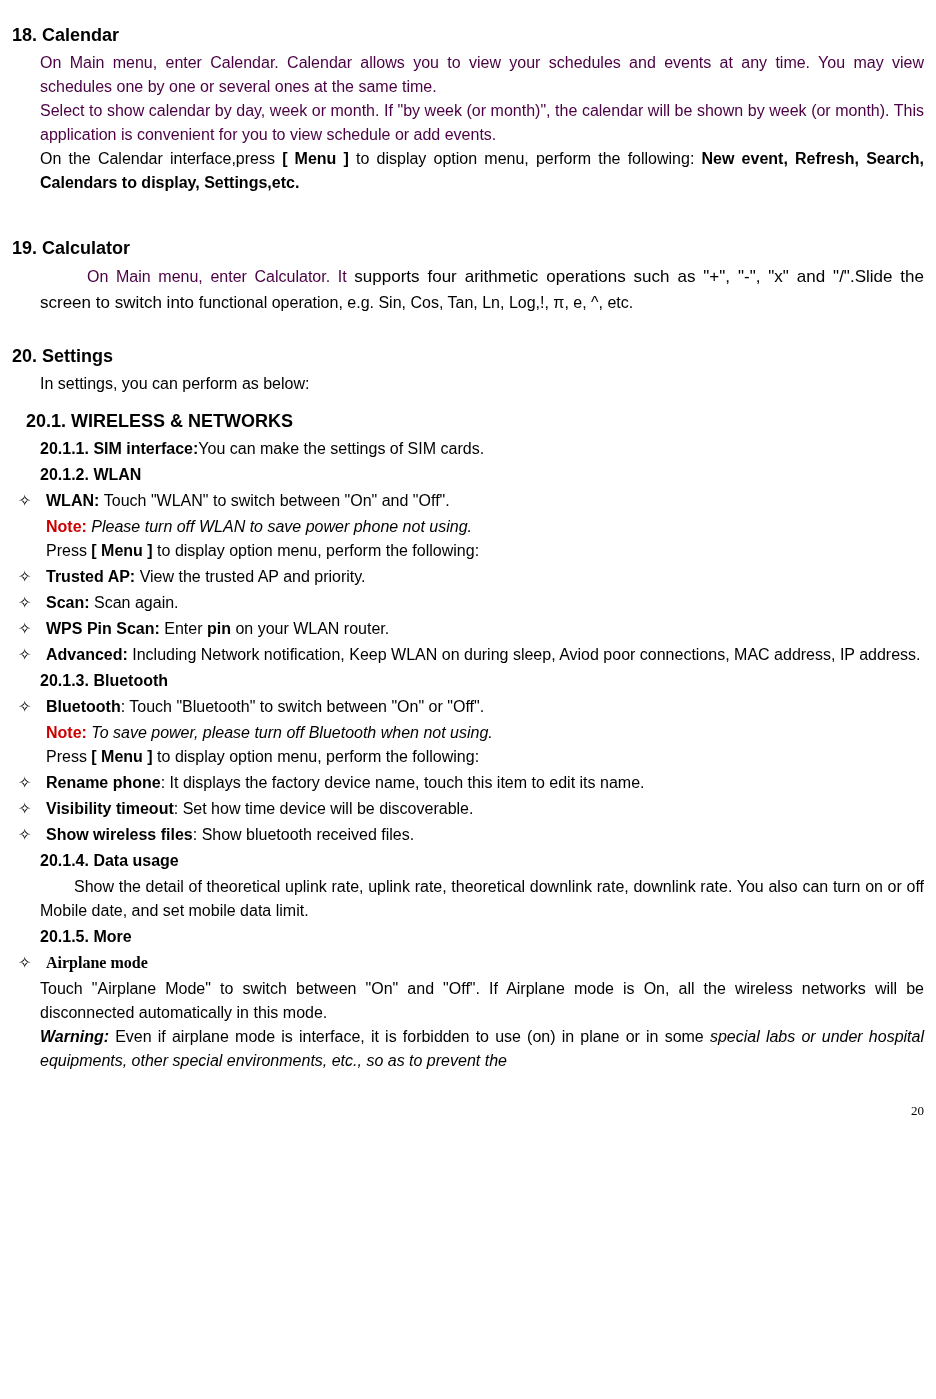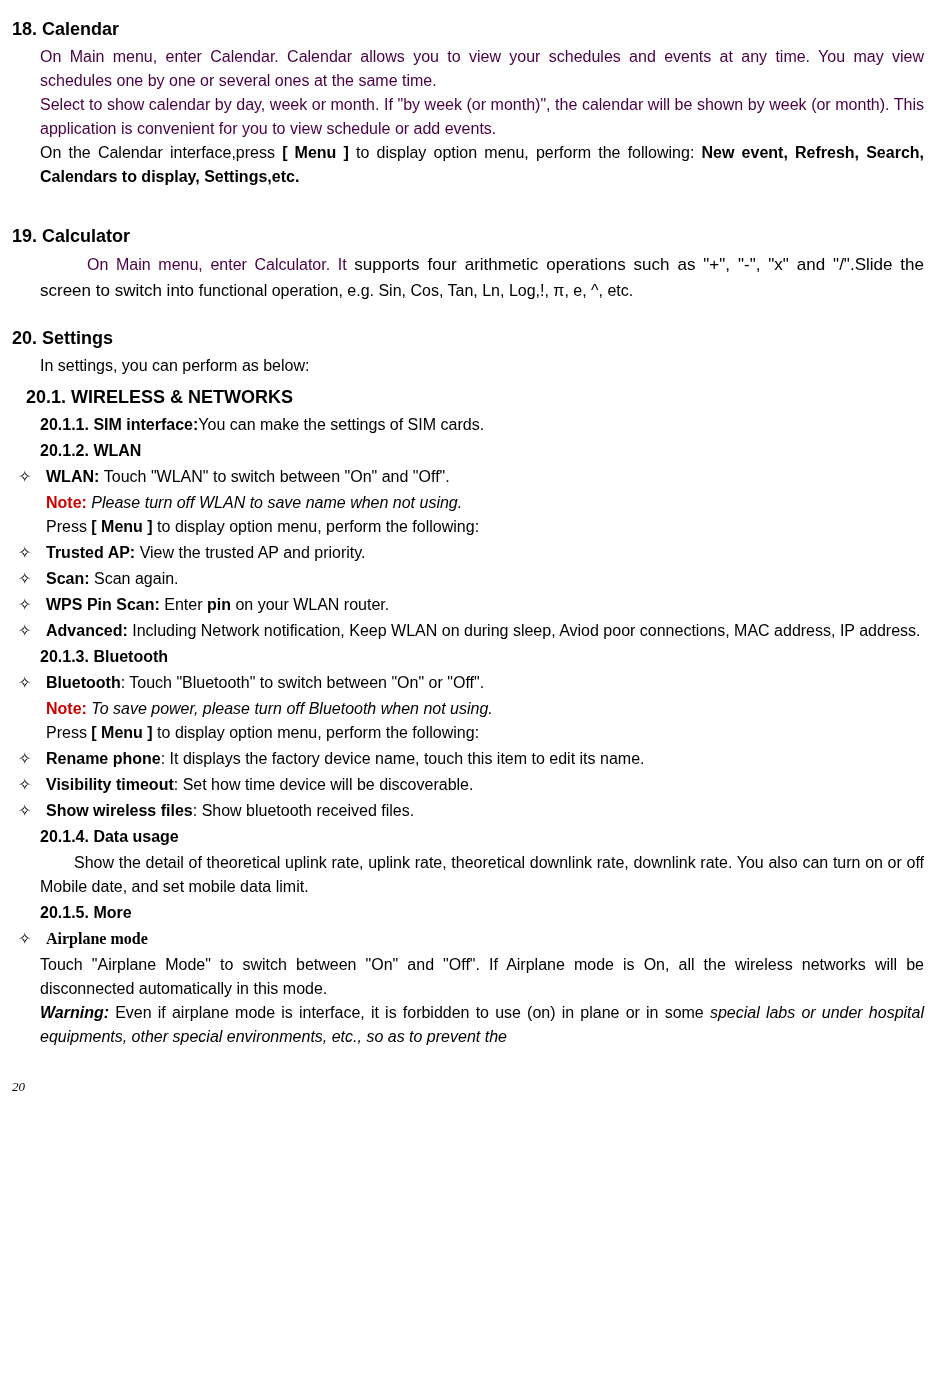"18. Calendar" .section-title { margin: 6px 0 2px 0 -> 12px 0 2px 0 }
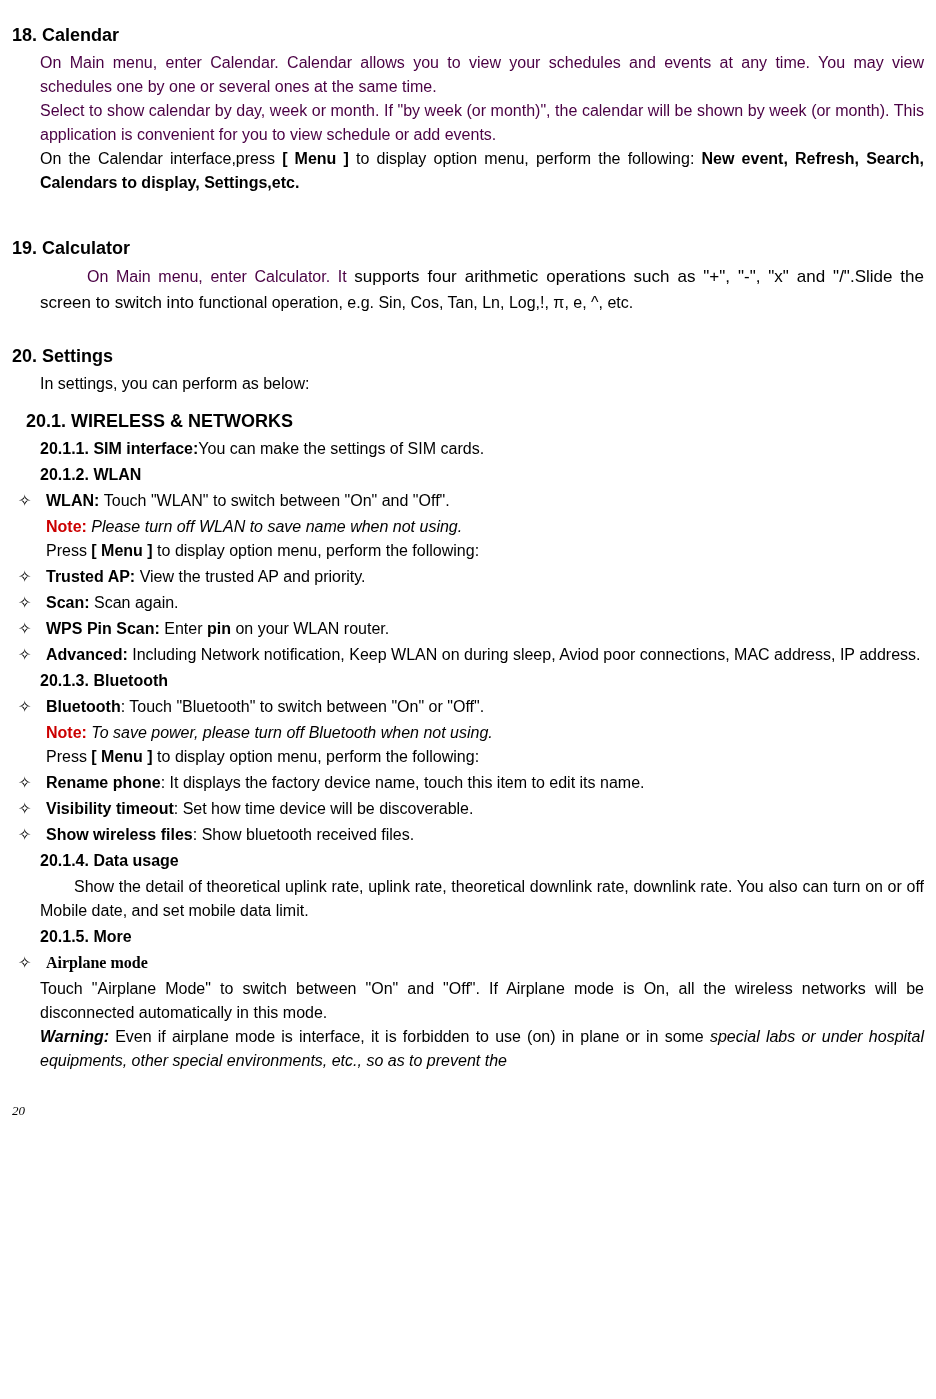"Please turn off WLAN to" i { text: name when -> power phone }
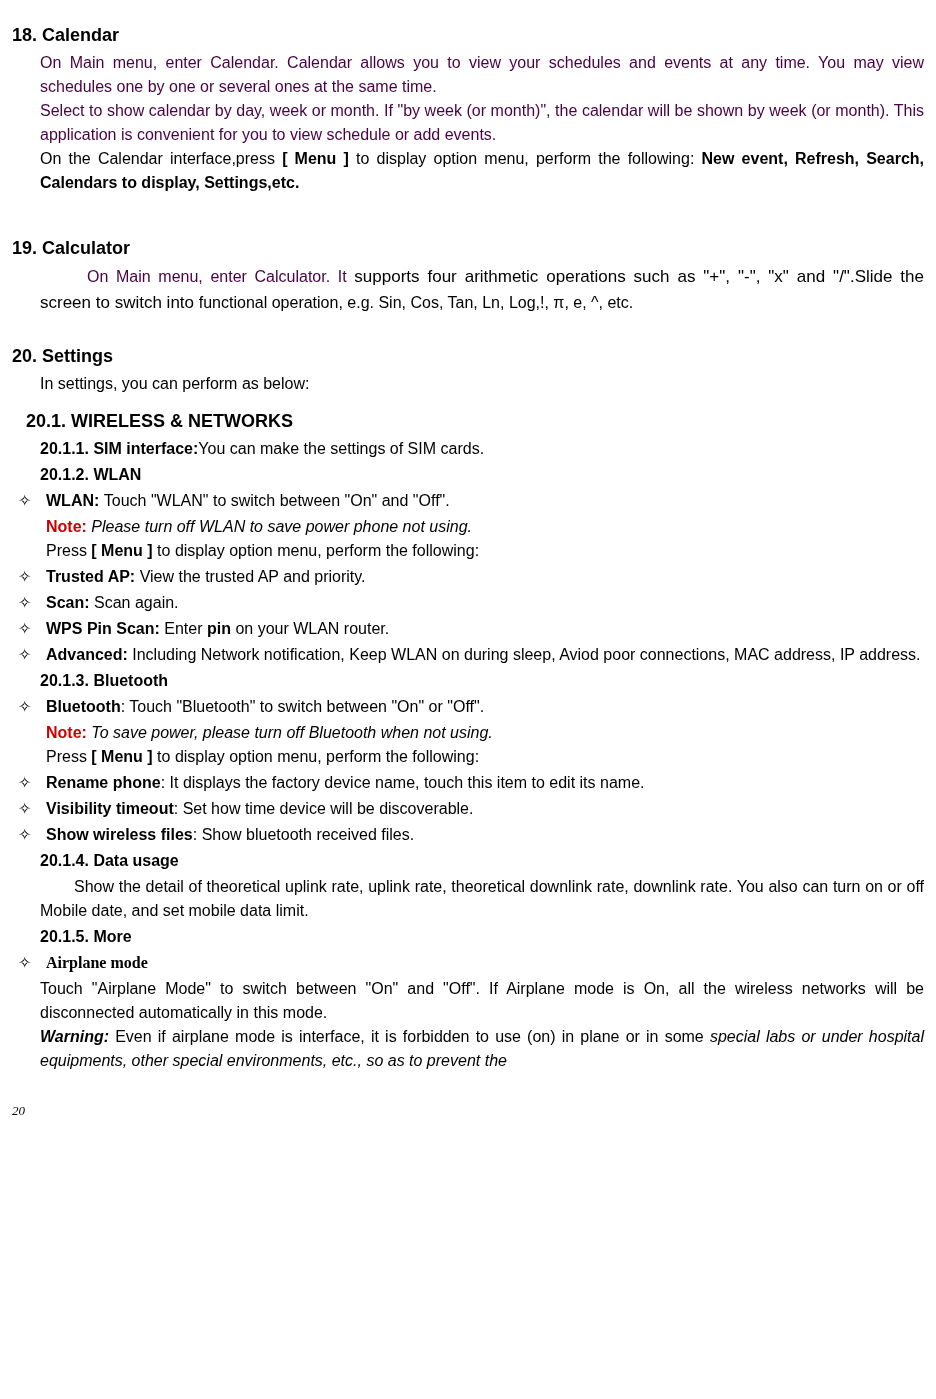"20" .page-num { font-style: italic -> none; text-align: left -> right }
